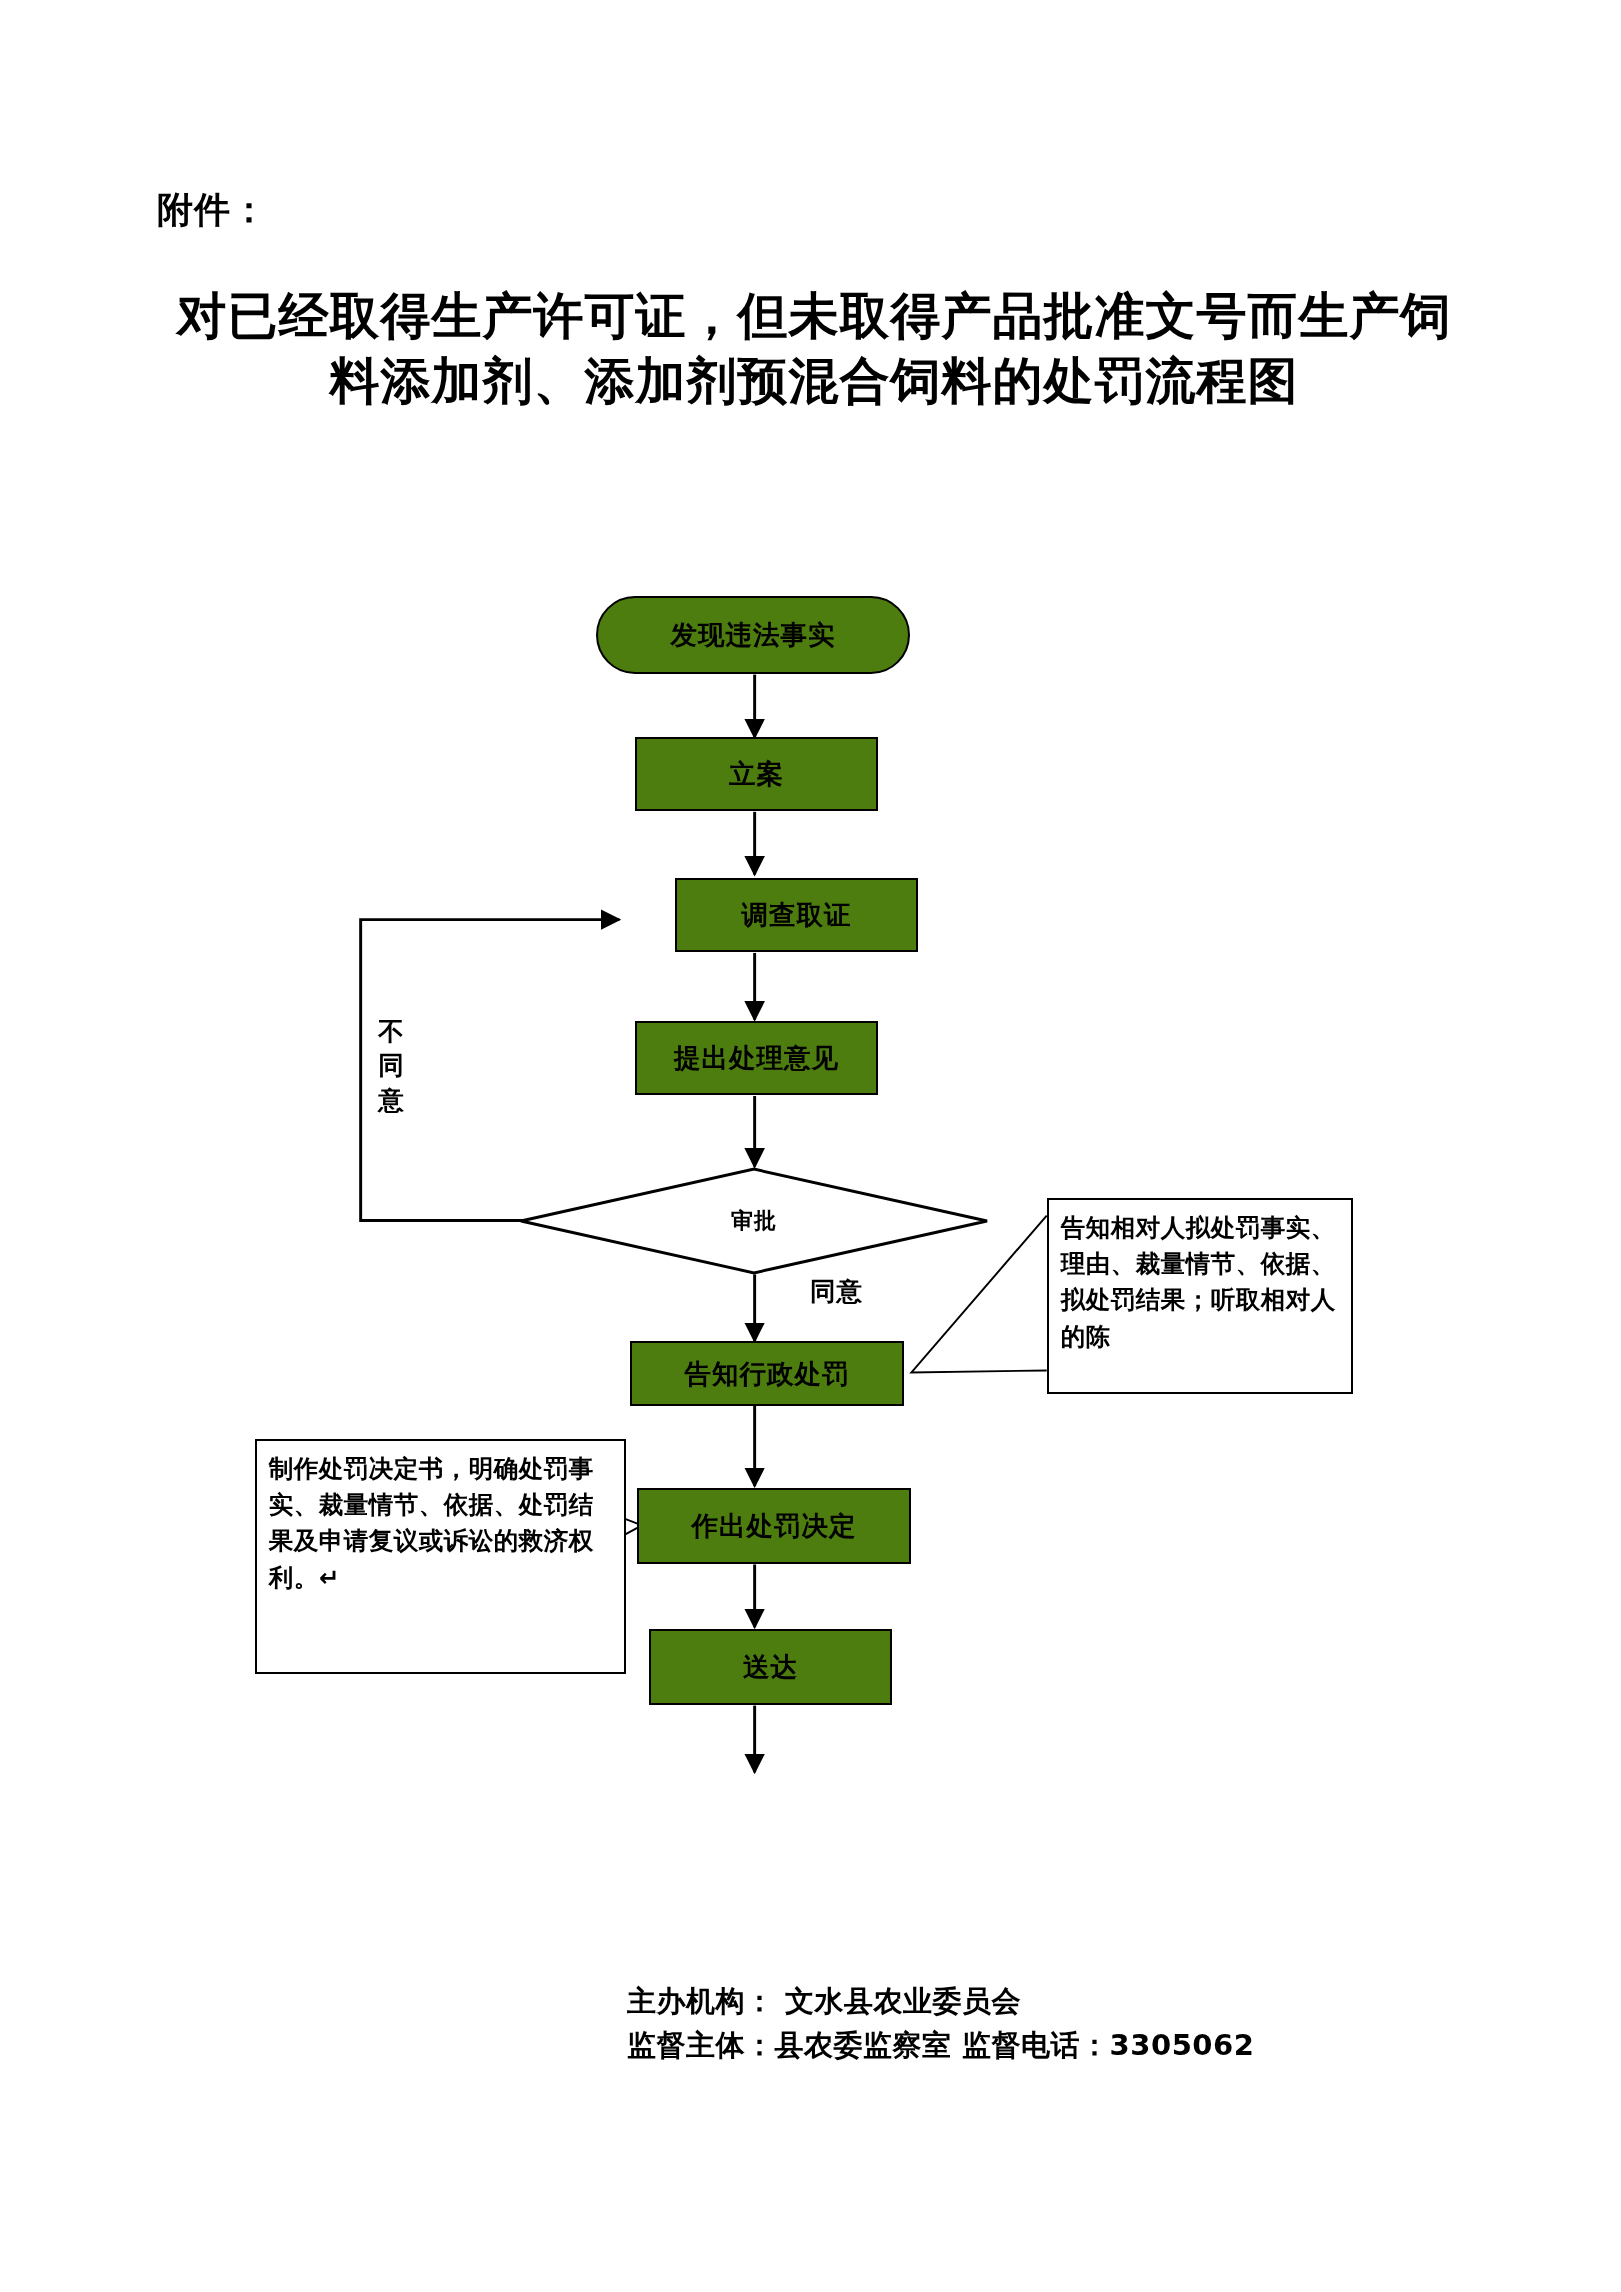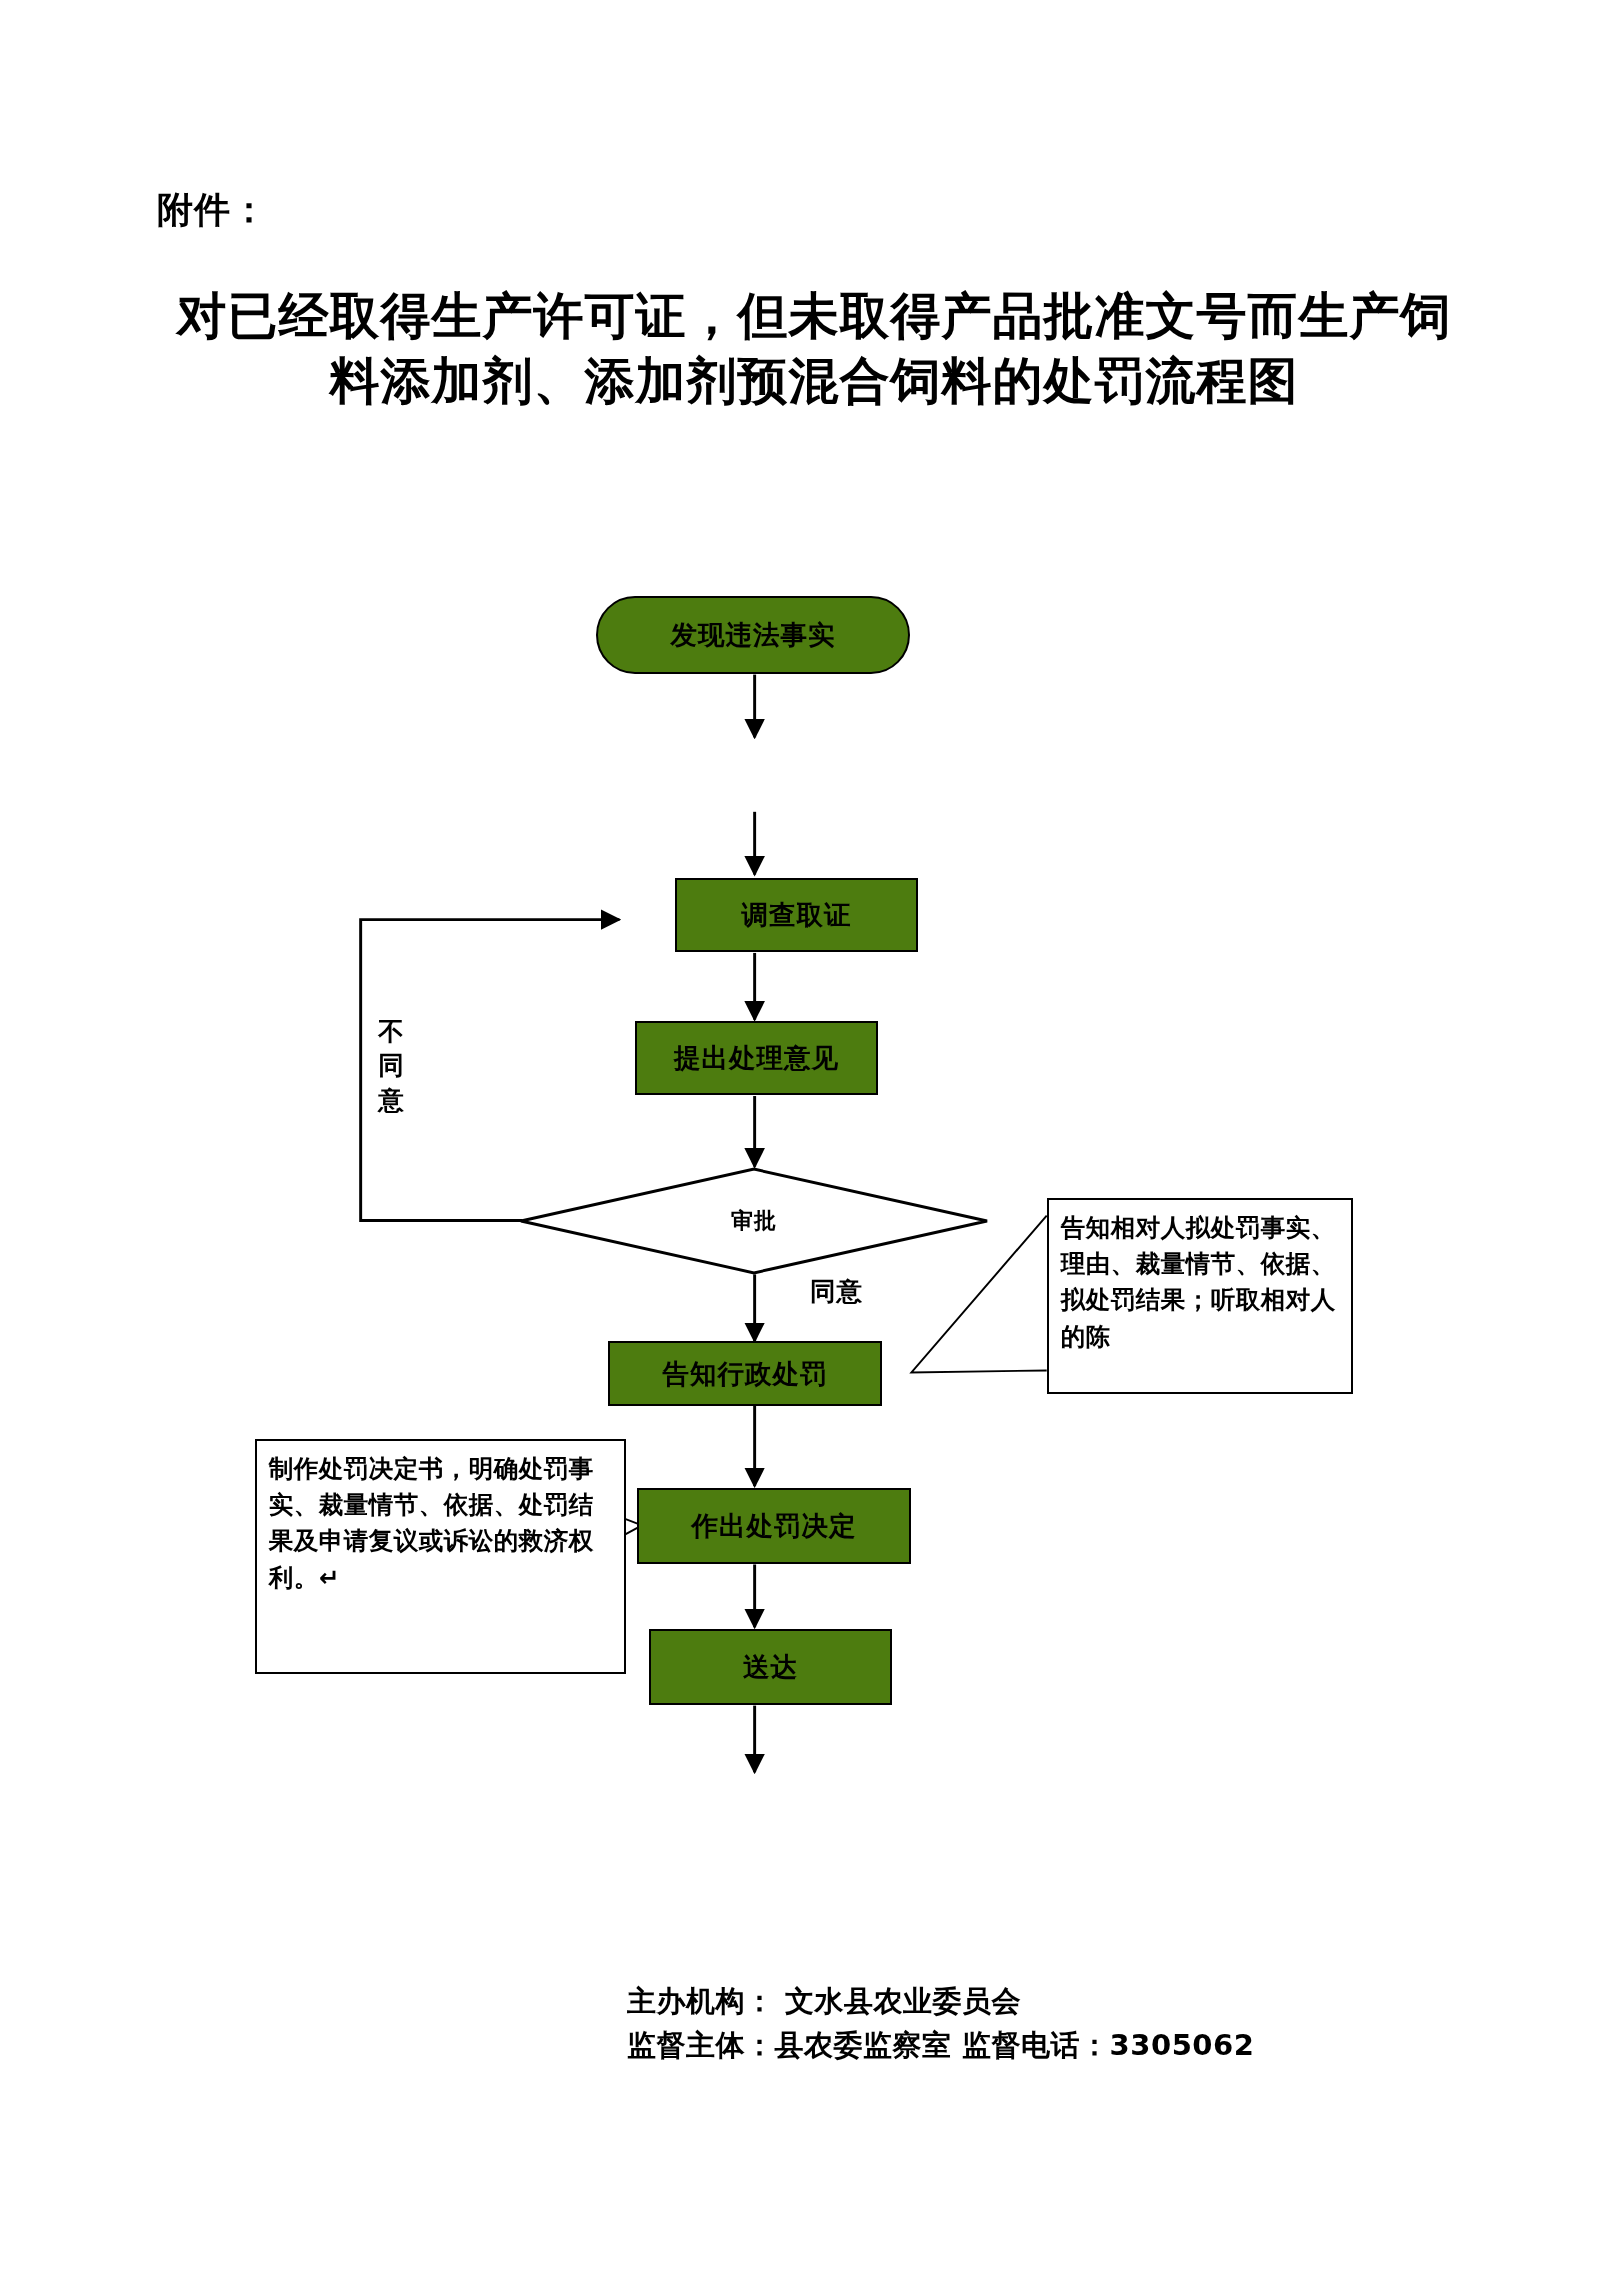"立案" div.node { html: none -> <div> <span>立案</span> </div> }
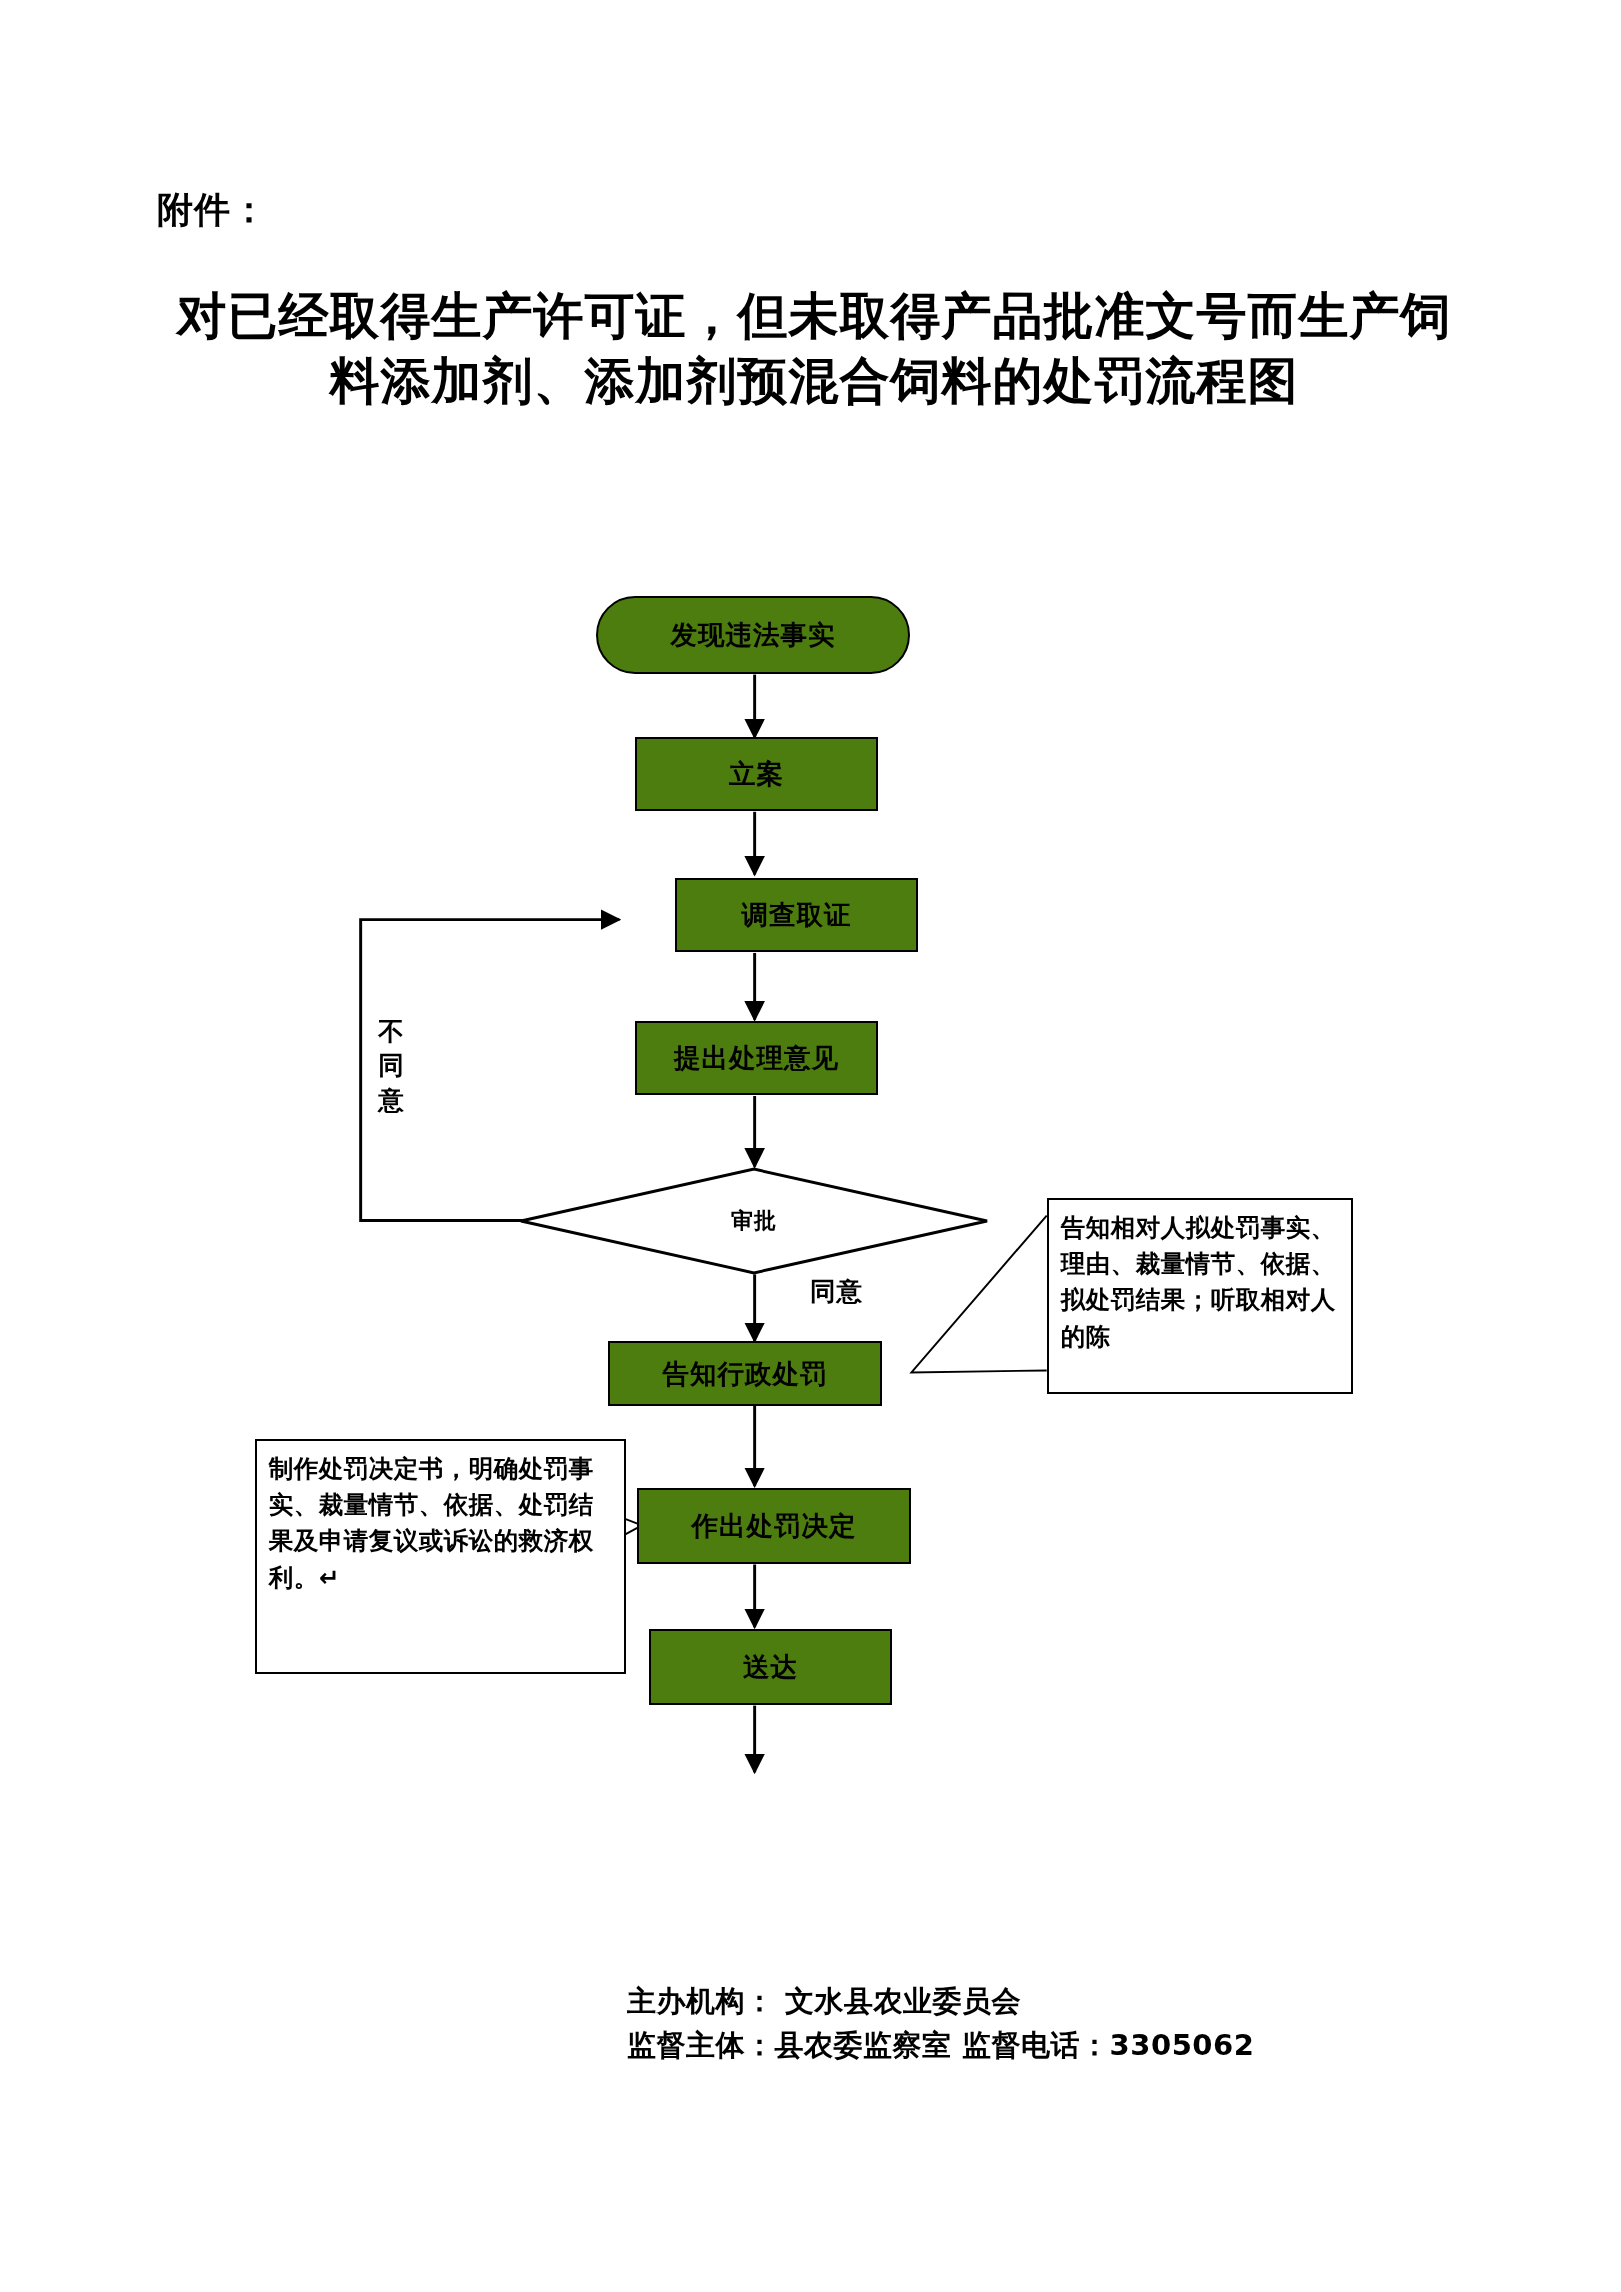"告知行政处罚" div.node { left: 608px -> 630px }
